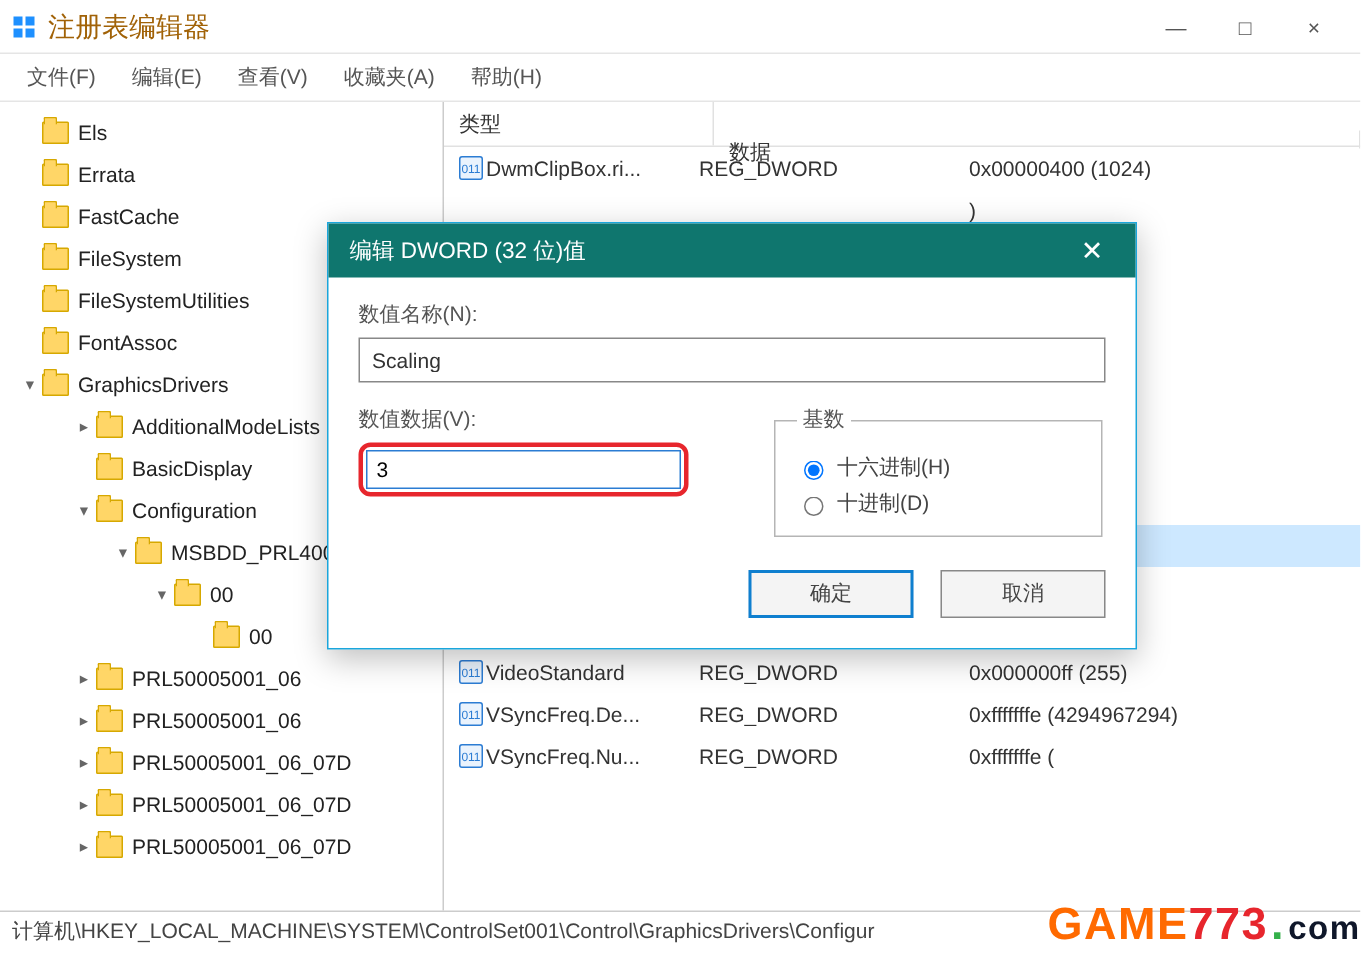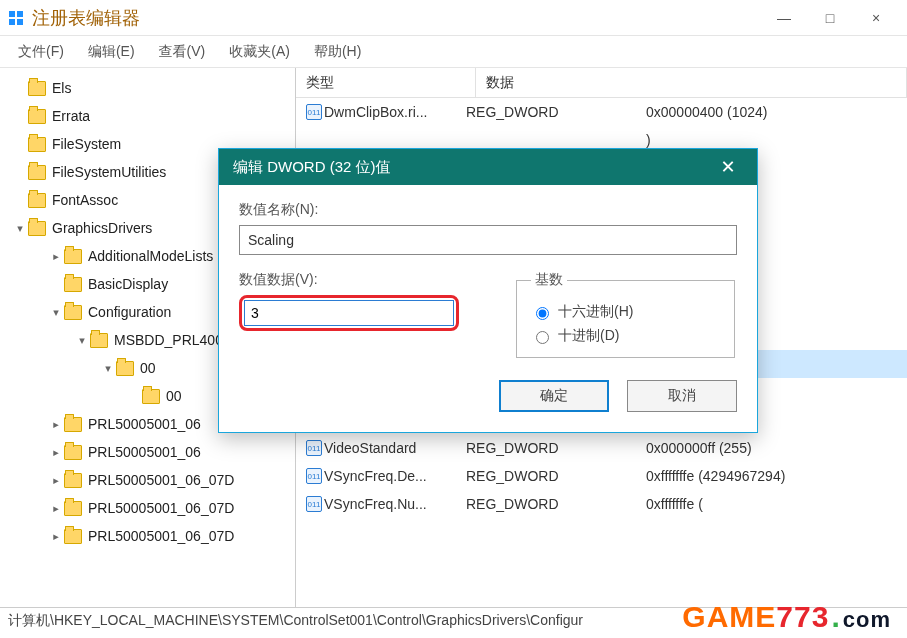"数据" .col.data { margin-top: none -> 19px }
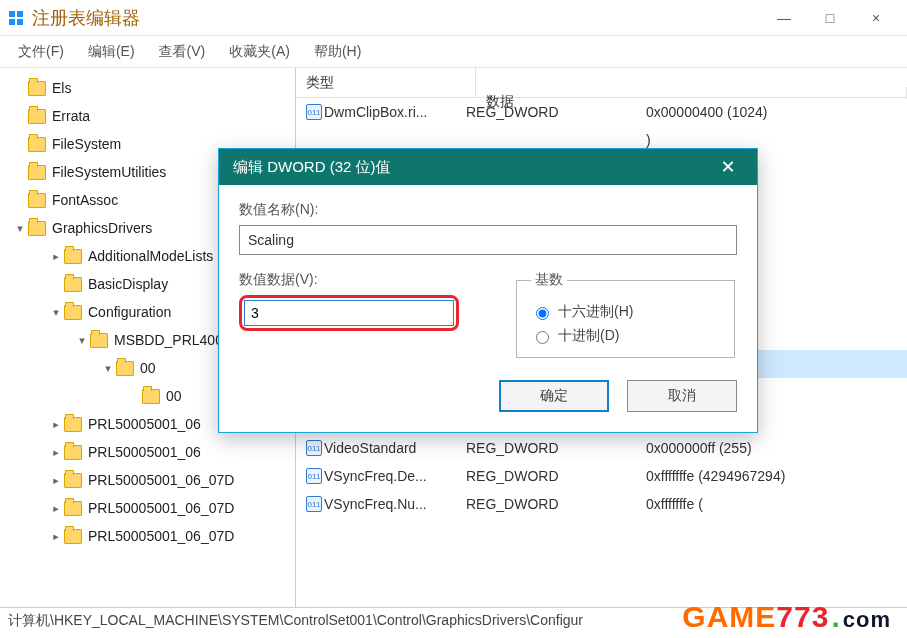"FastCache" div.node { html: none -> <div> <span></span> <span></span> <span>FastCache</span> </div> }
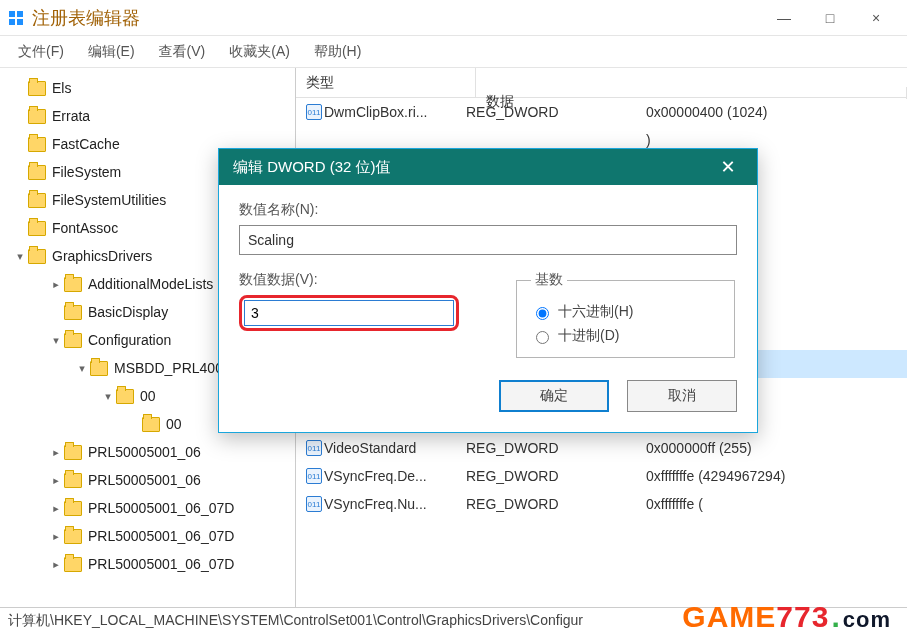"GAME" .watermark { right: 16px -> 0 }
